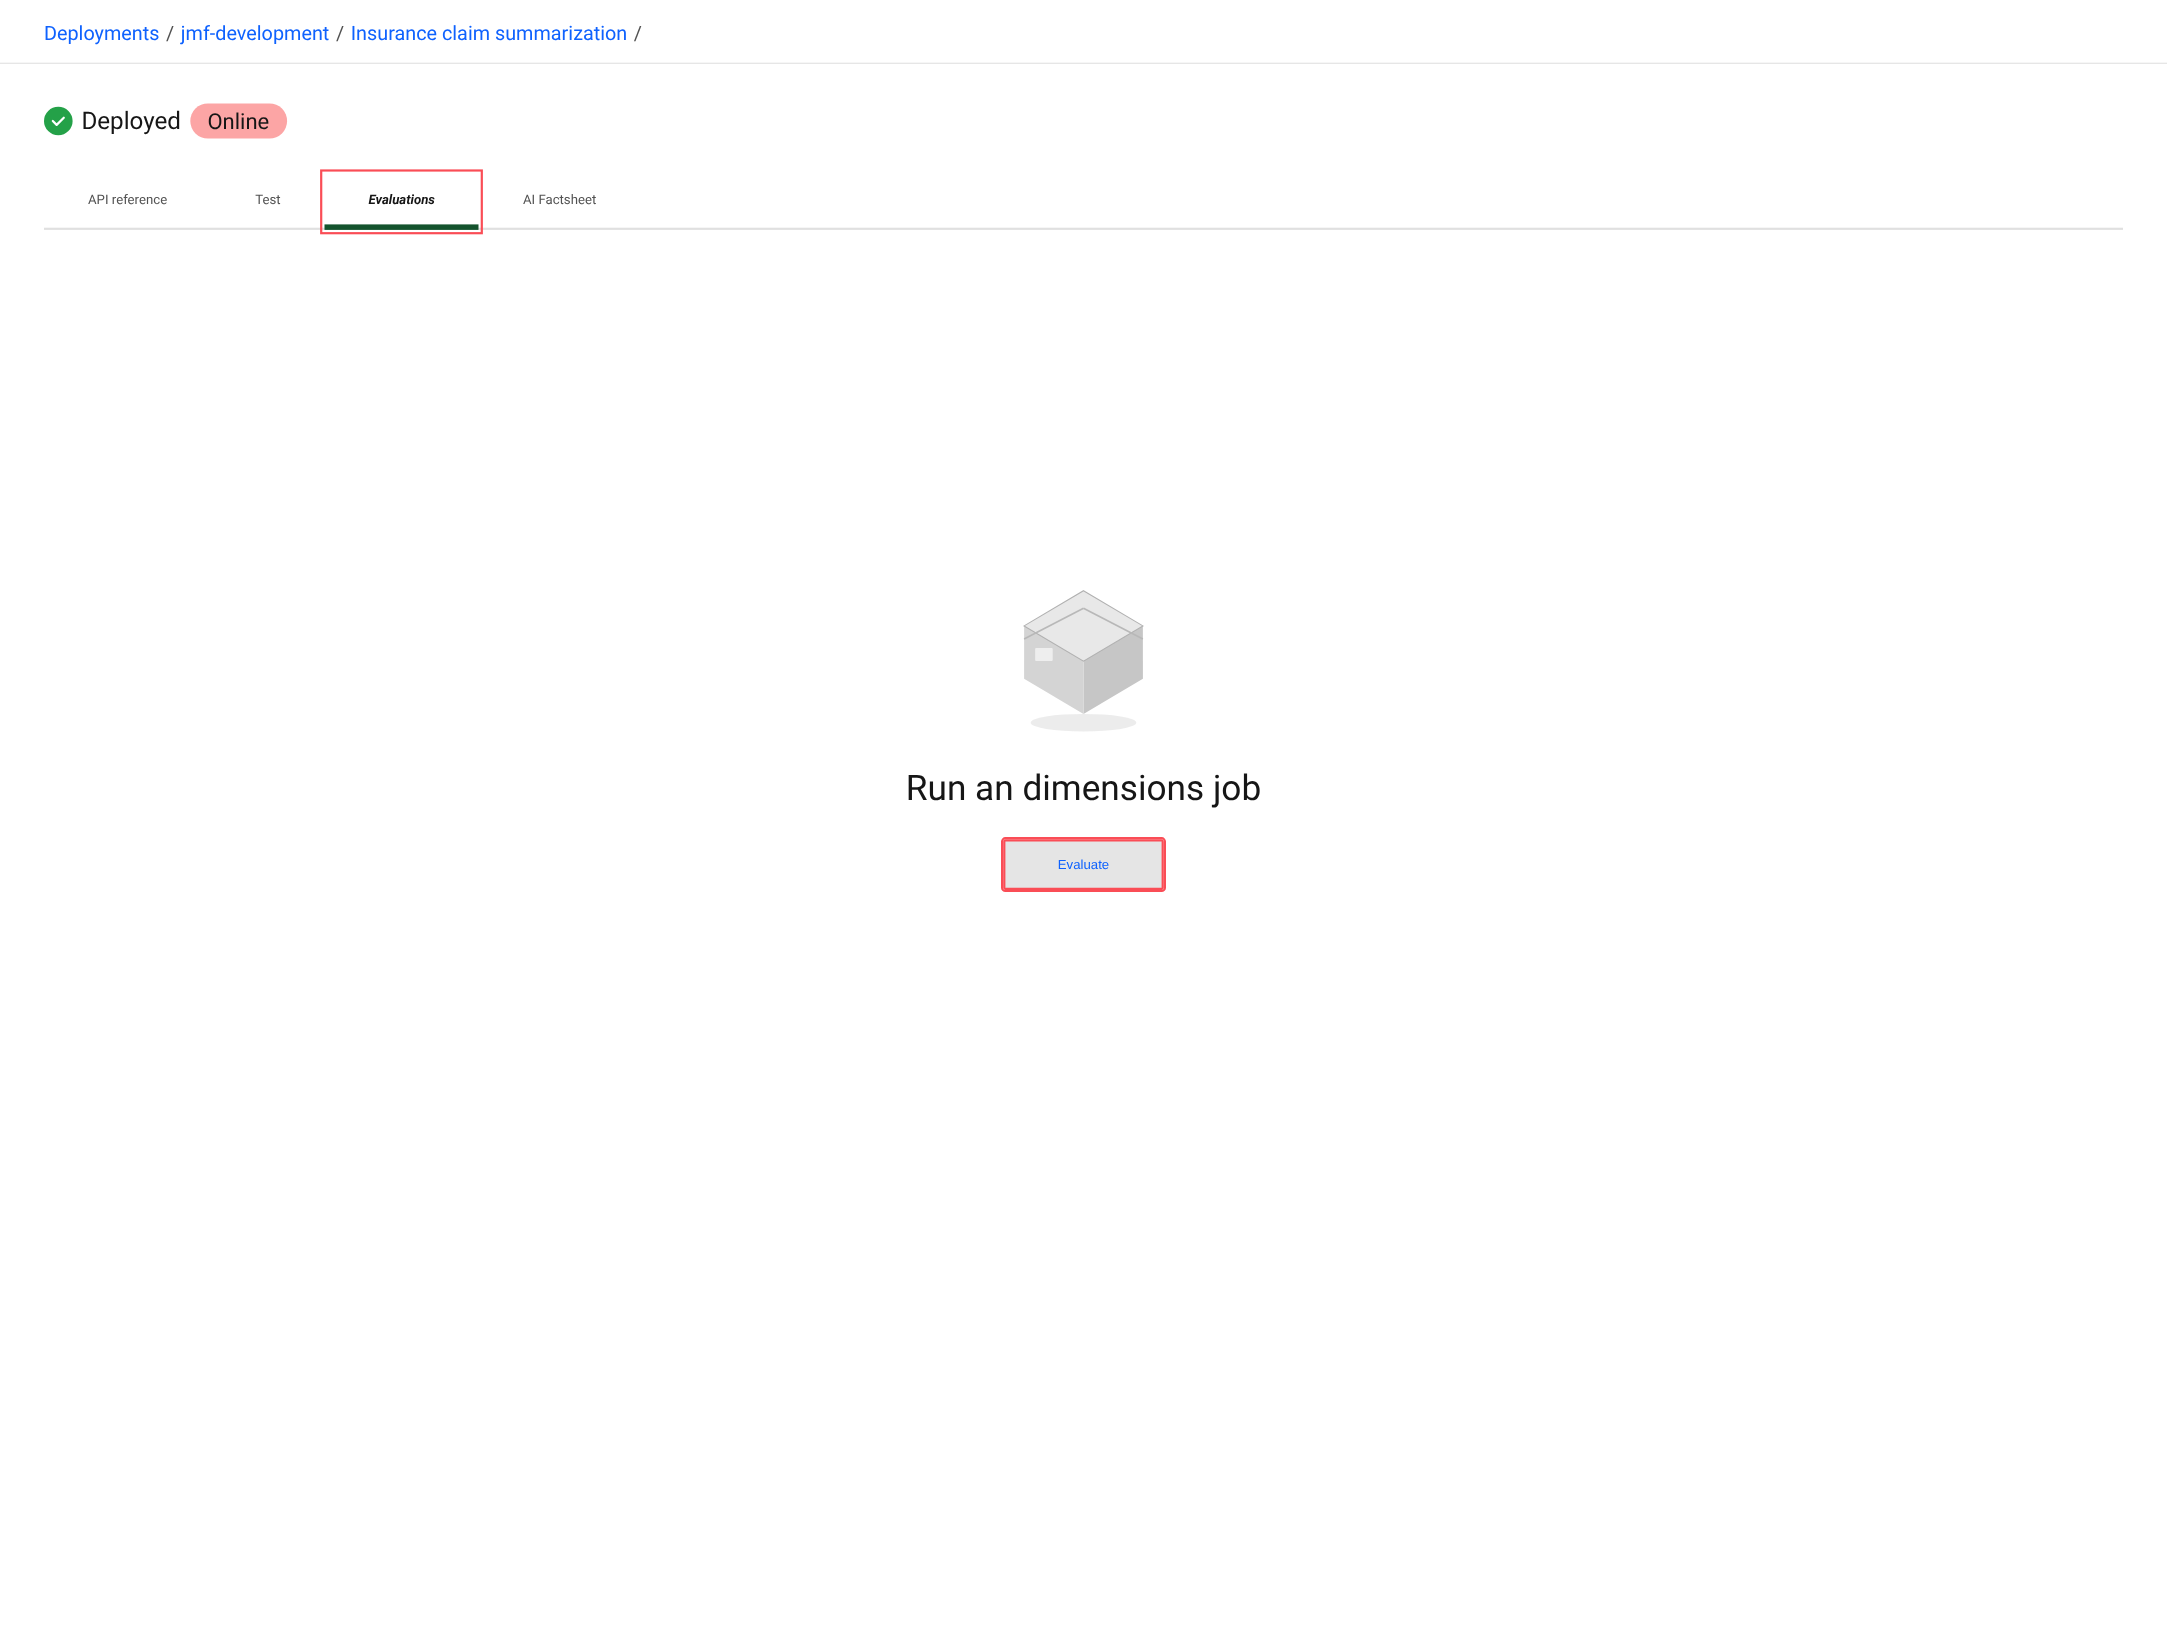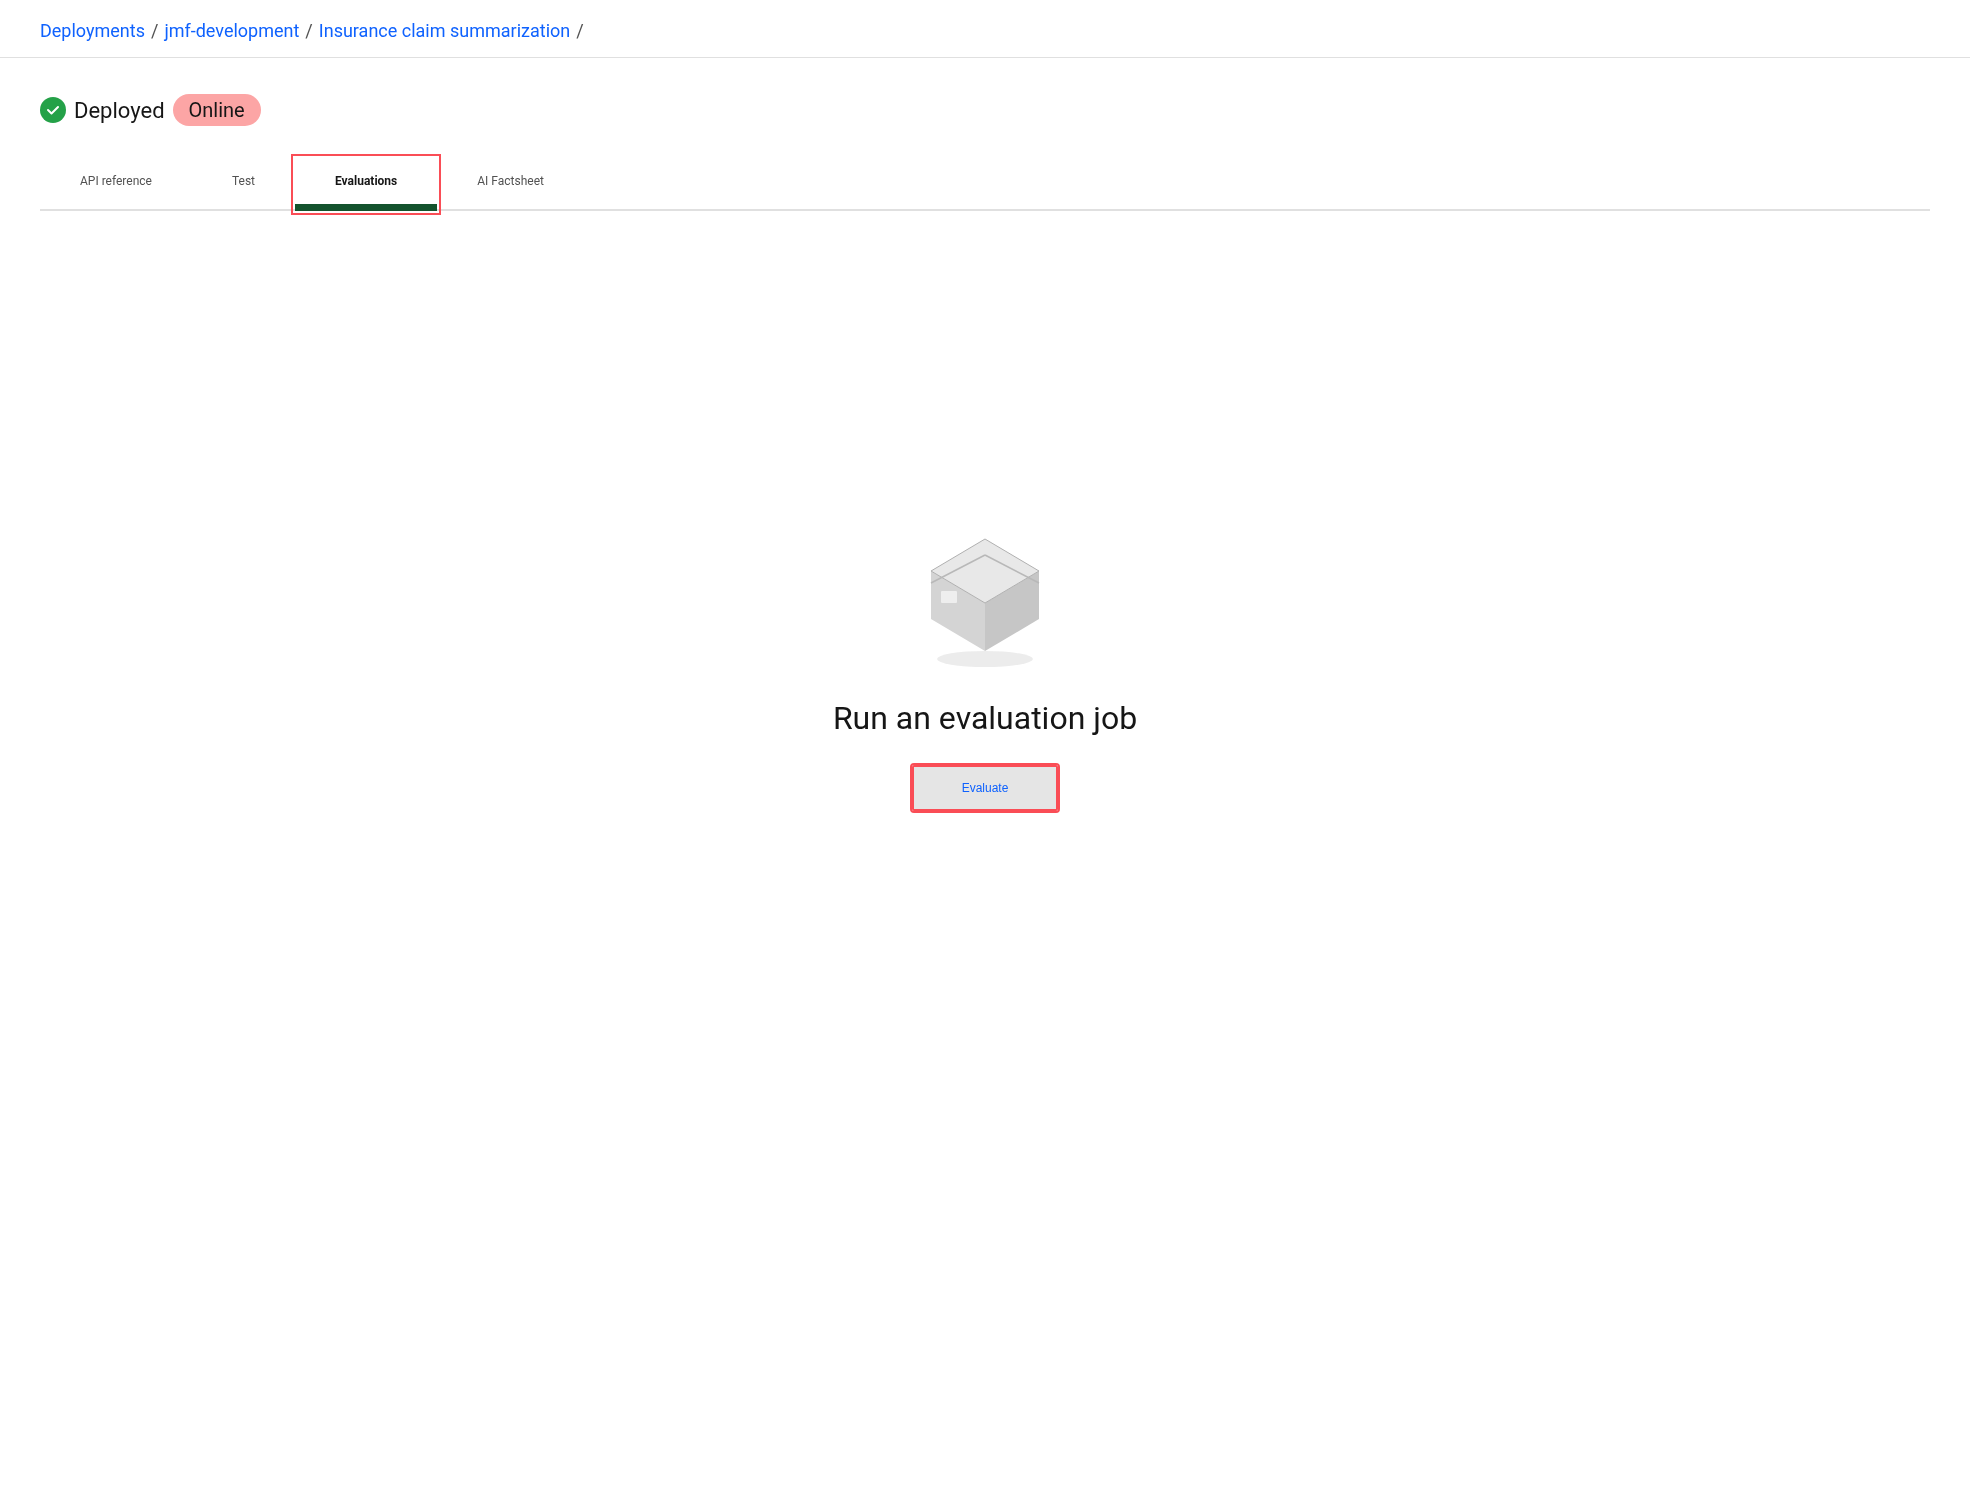"Evaluations" .tab-item.active { border-bottom: 7px solid #14532d -> 5px solid #14532d; font-style: none -> italic }
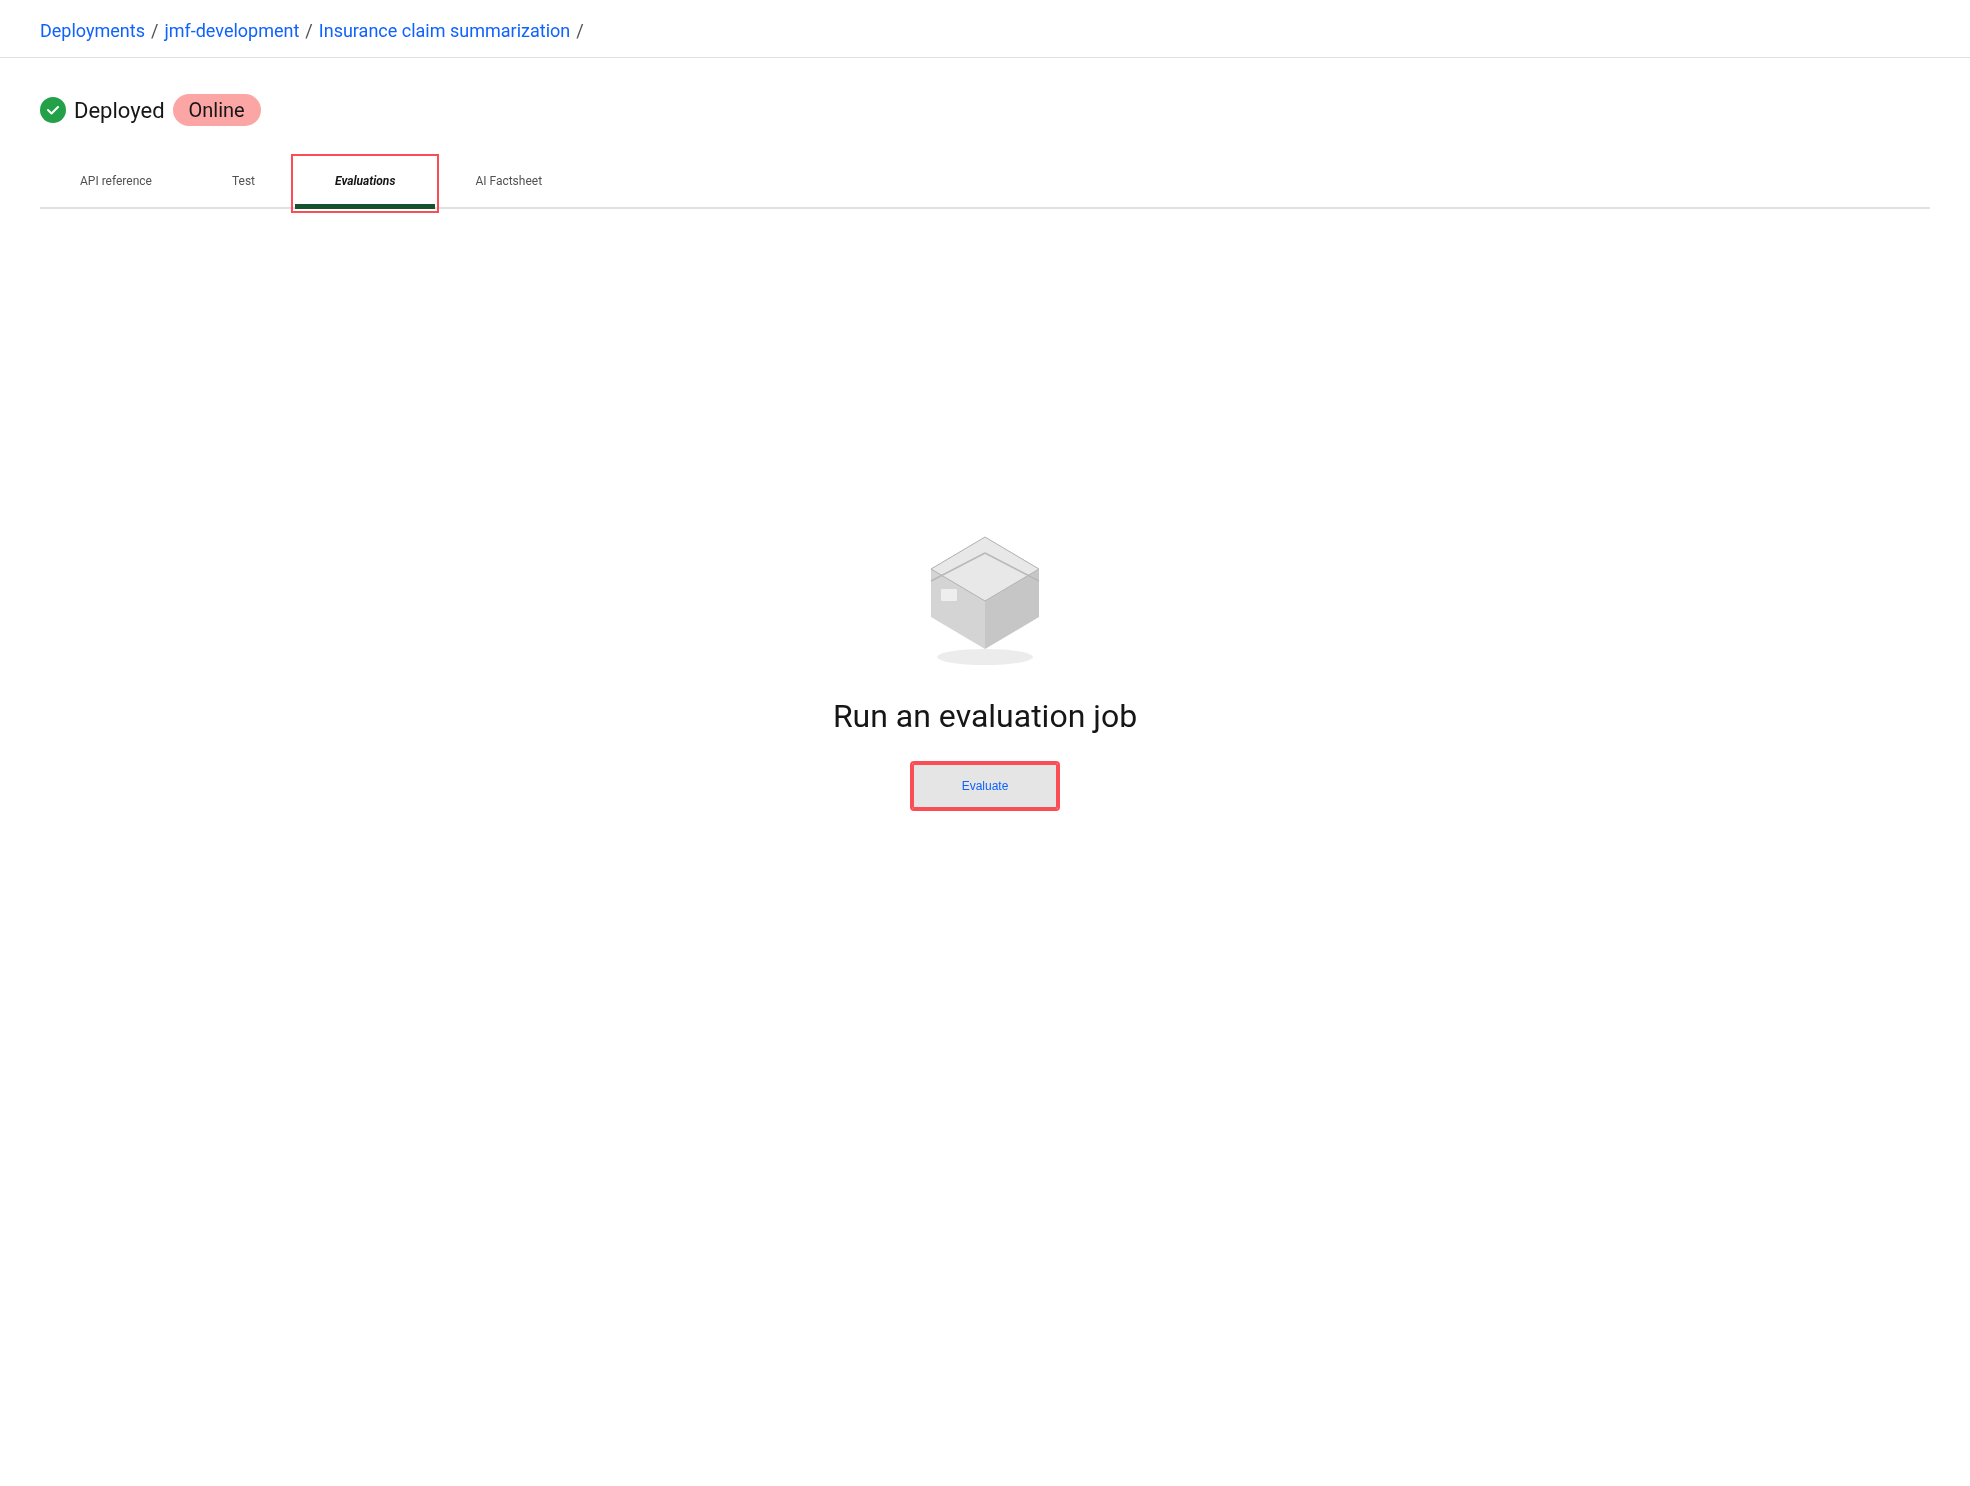"Run an evaluation job" div.empty-title { text: evaluation -> dimensions }
